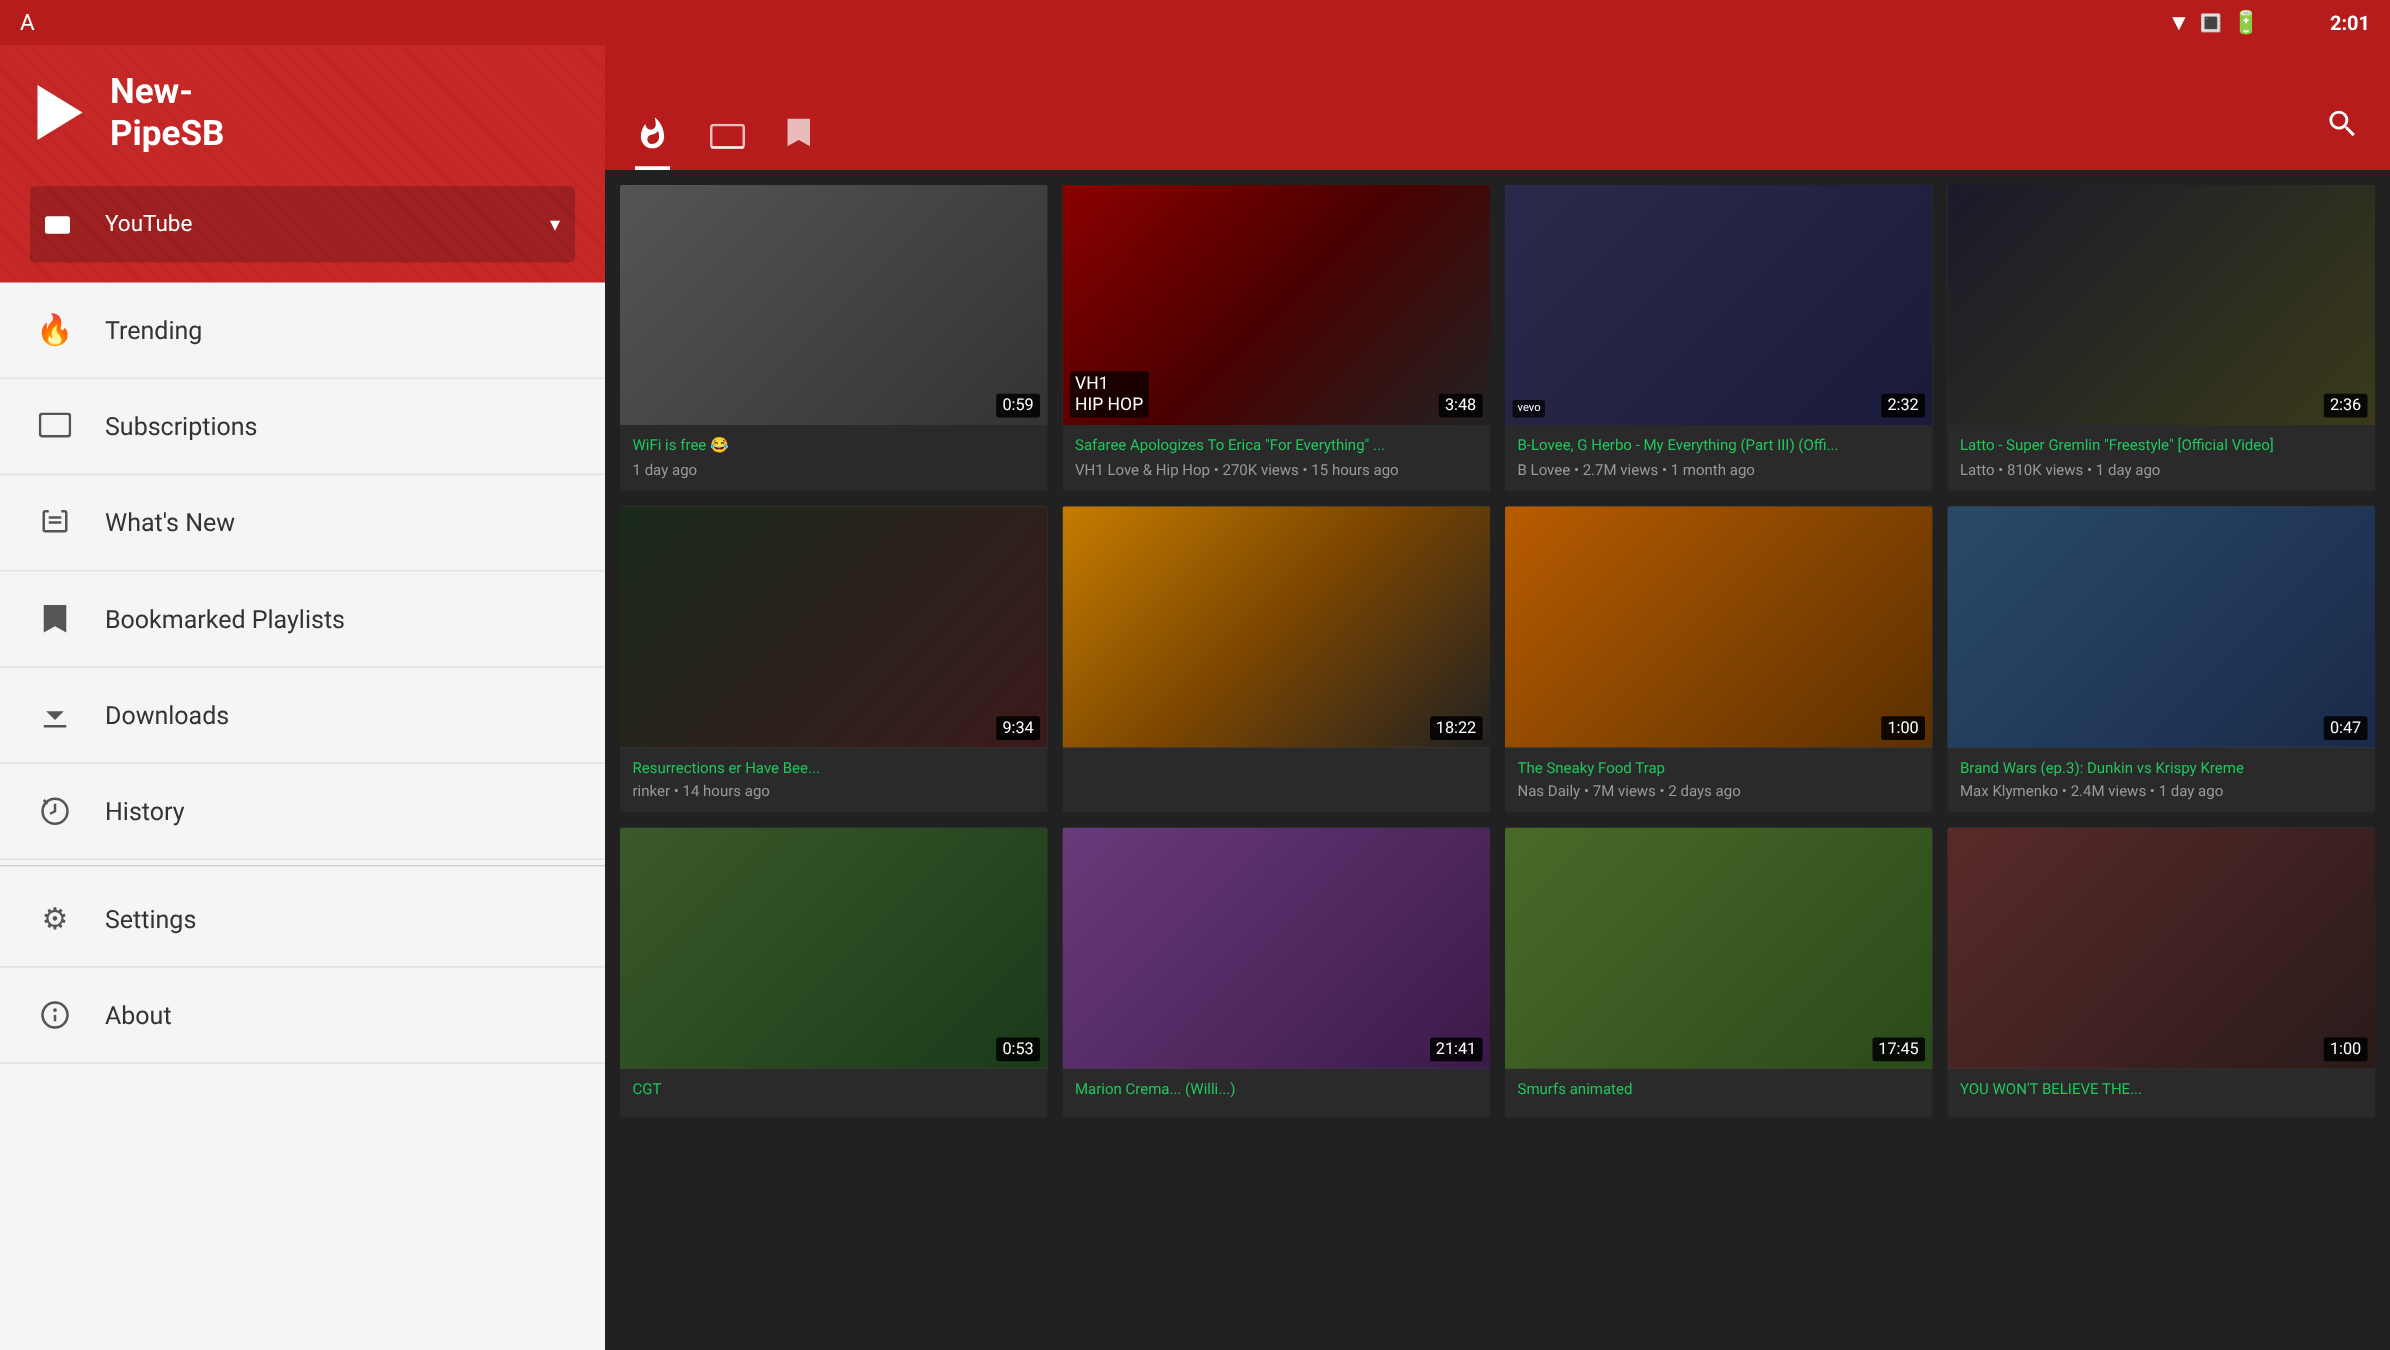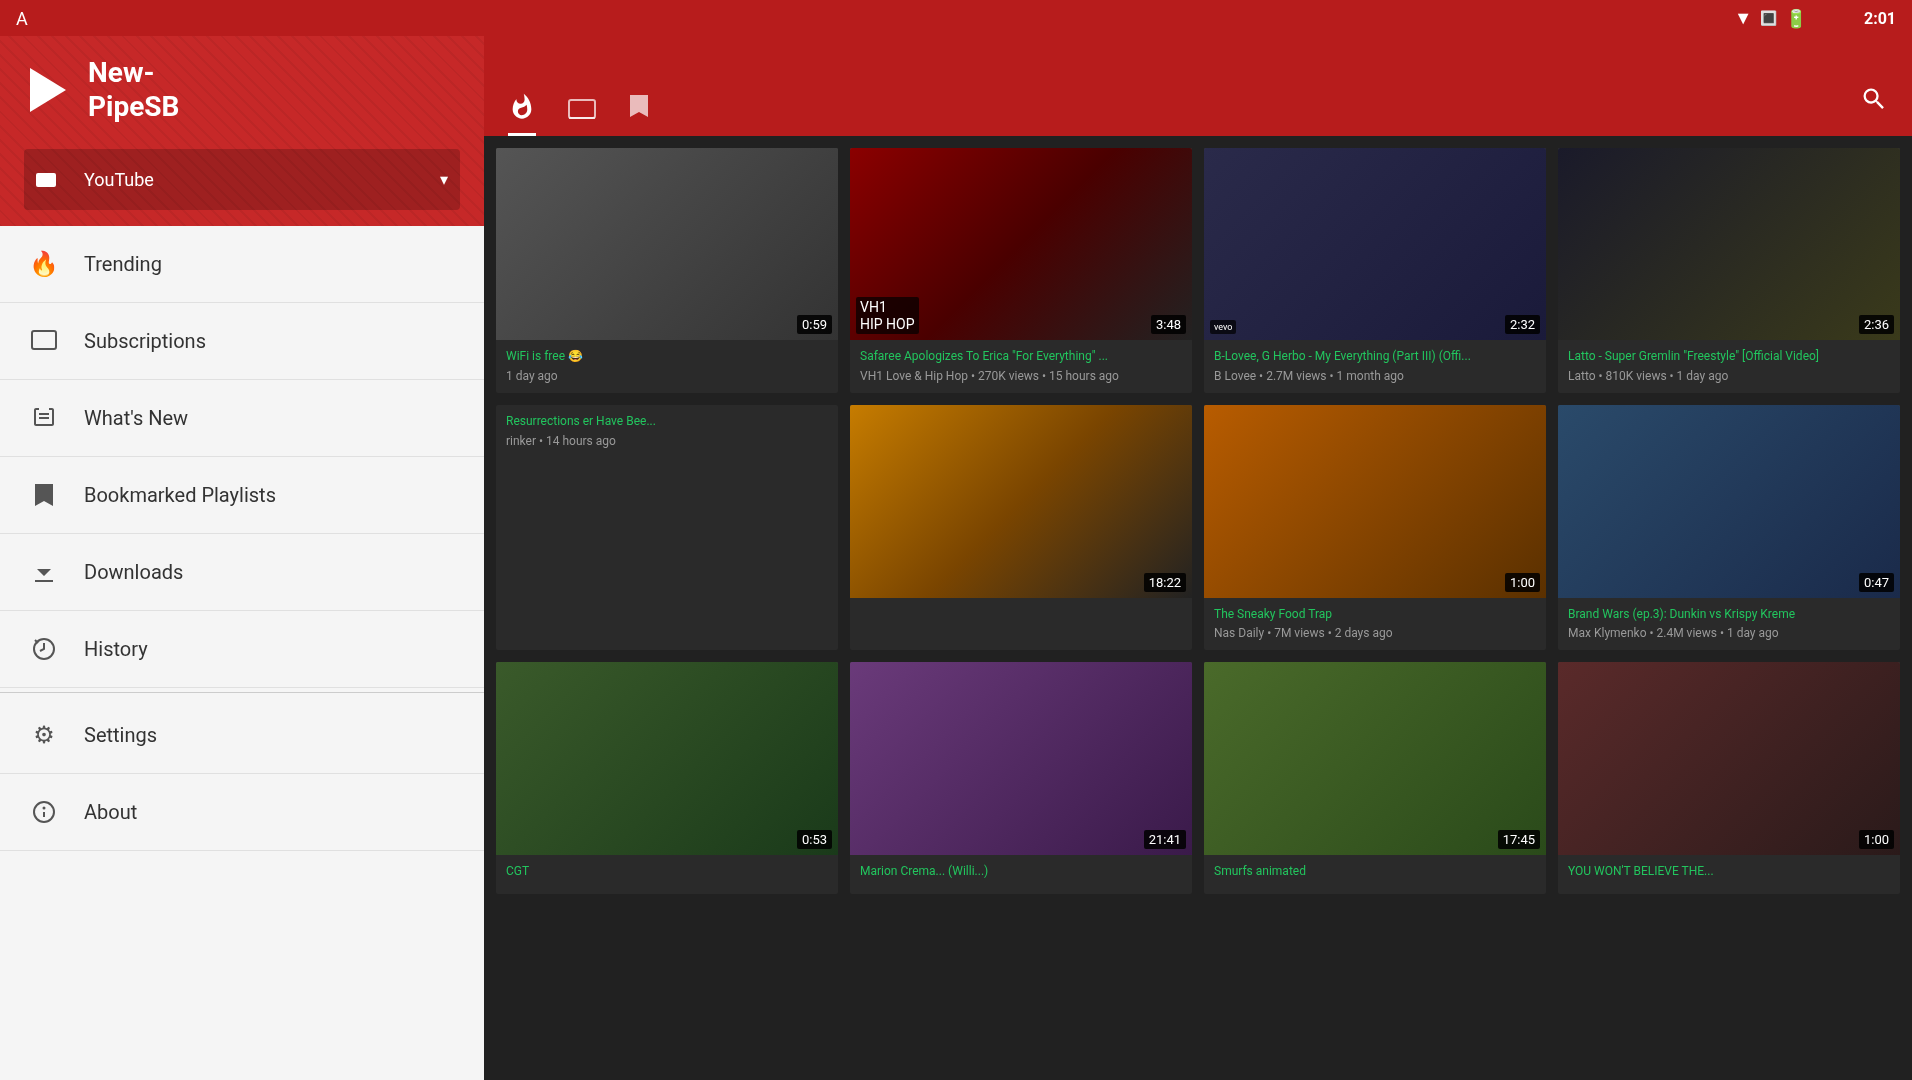"9:34" div.video-thumb { html: none -> <div> <div></div> <span>9:34</span> </div> }
